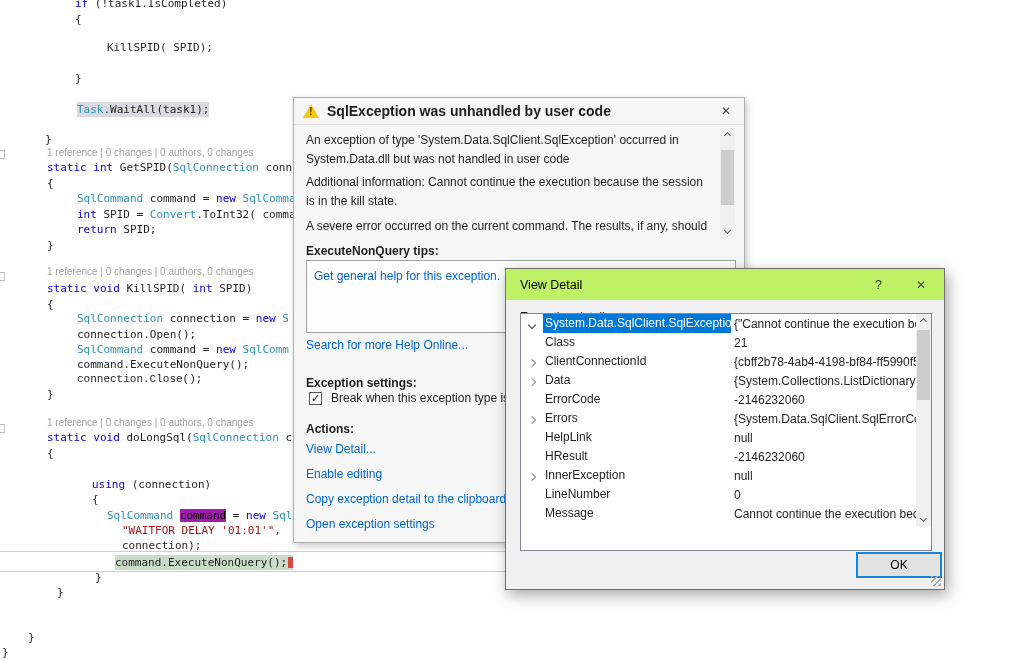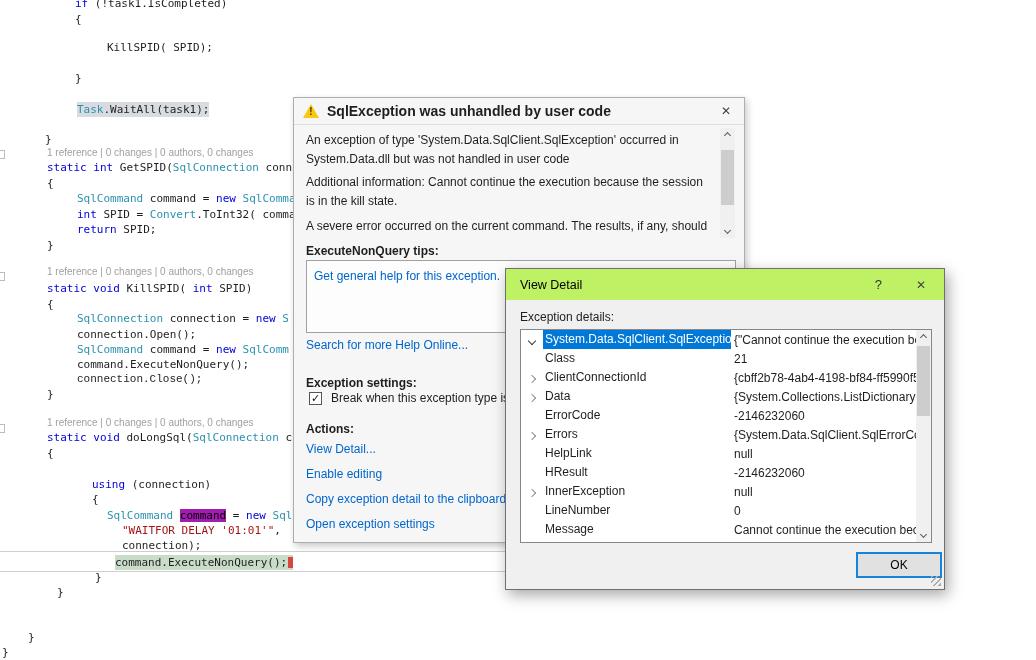"System.Data.SqlClient.SqlExceptio" #vdGrid { height: 214px -> 238px; top: 60px -> 44px }
